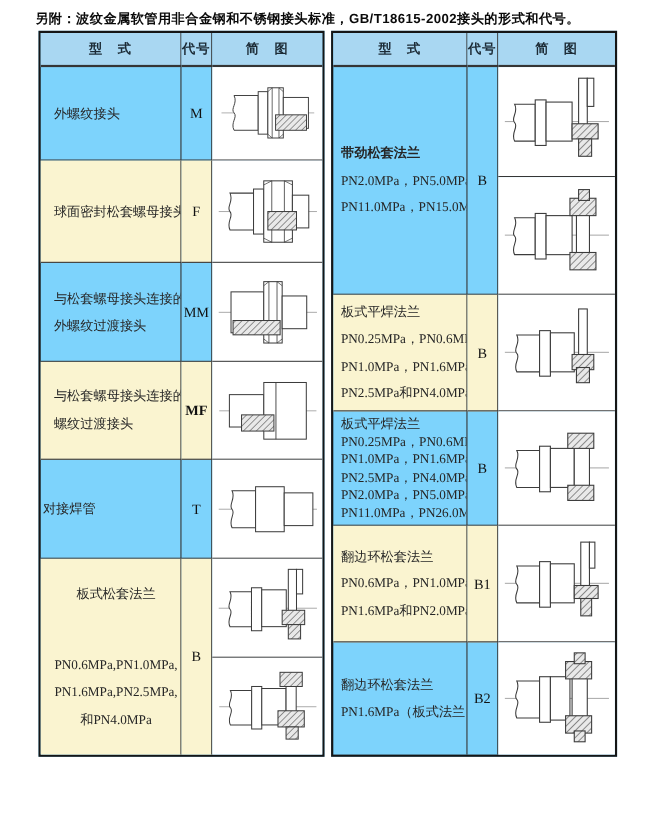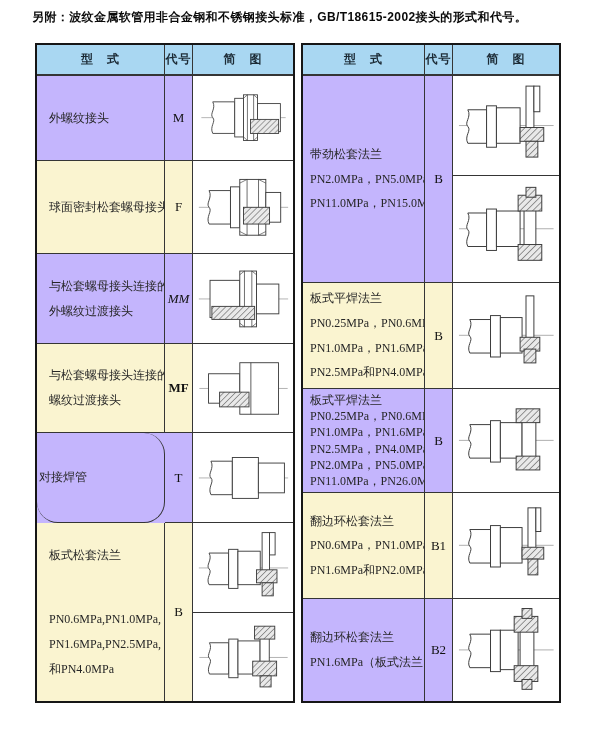"型 式" .tbl { background: #c4b5fd -> #7dd3fc; top: 43px -> 28px }
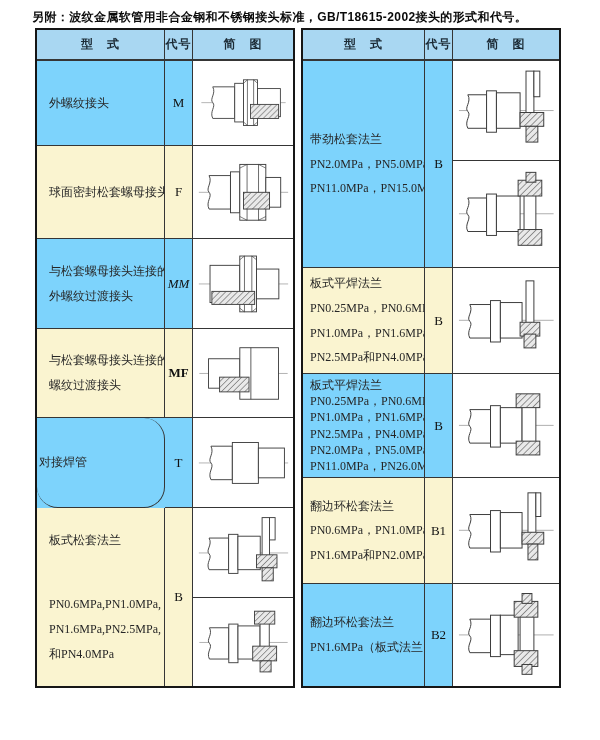"带劲松套法兰" div { font-weight: none -> bold }
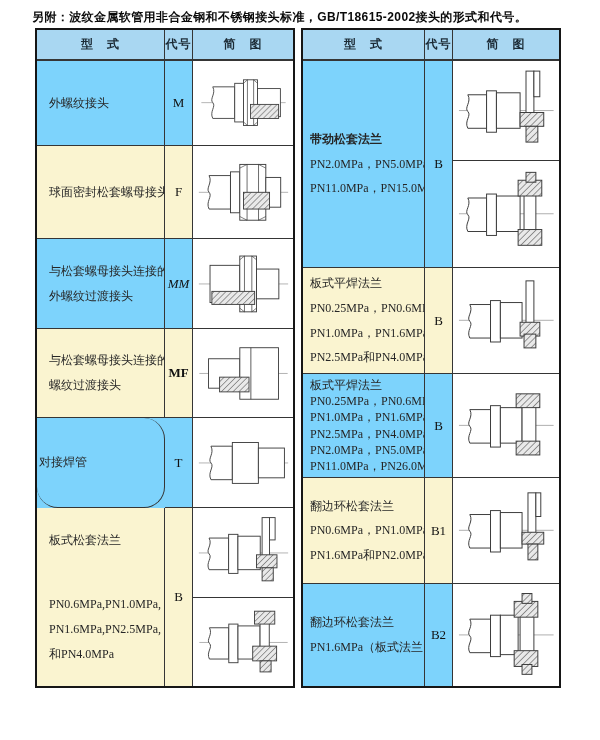"MM" div.cell { font-style: italic -> none }
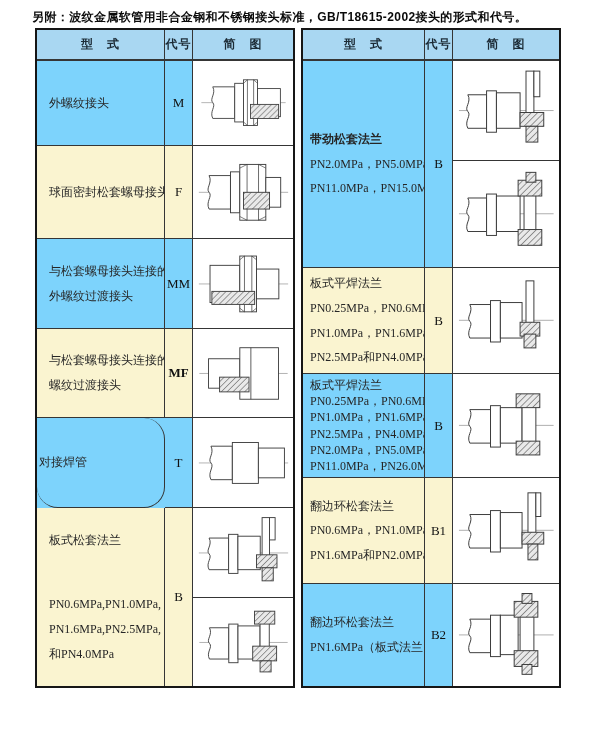"对接焊管" div.cell { border-radius: 21px -> none }
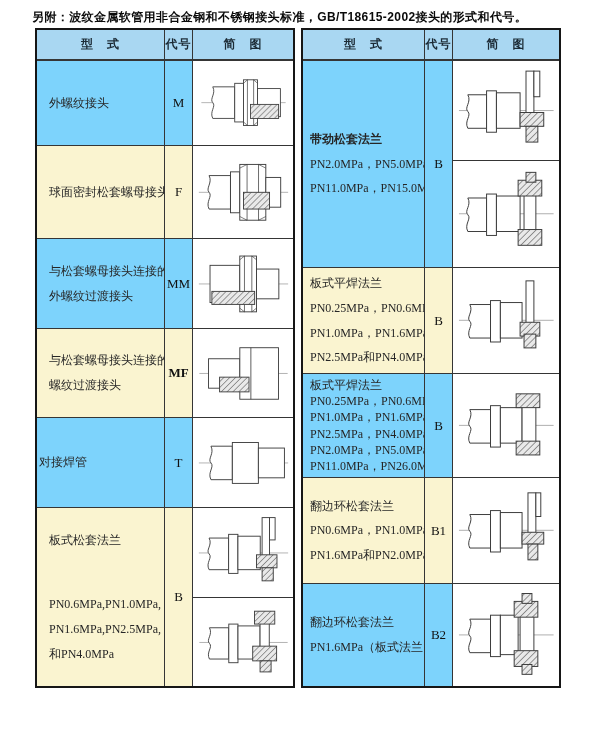"板式松套法兰" div.cell { align-items: none -> center }
